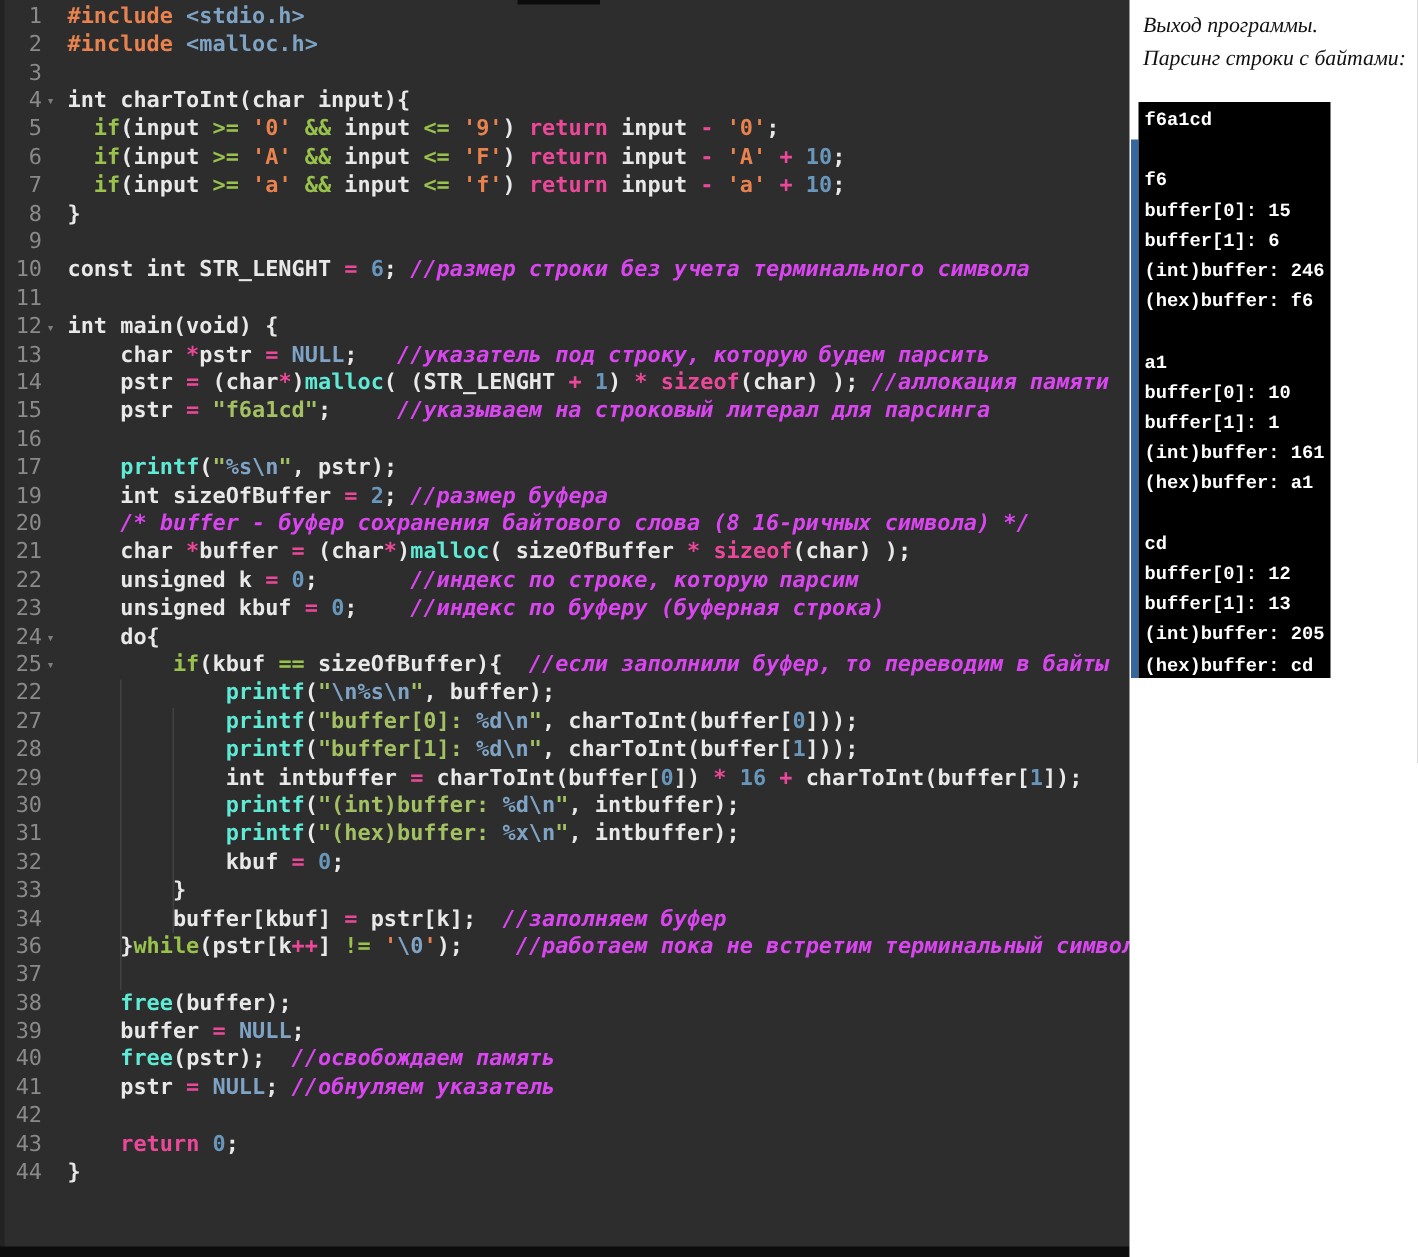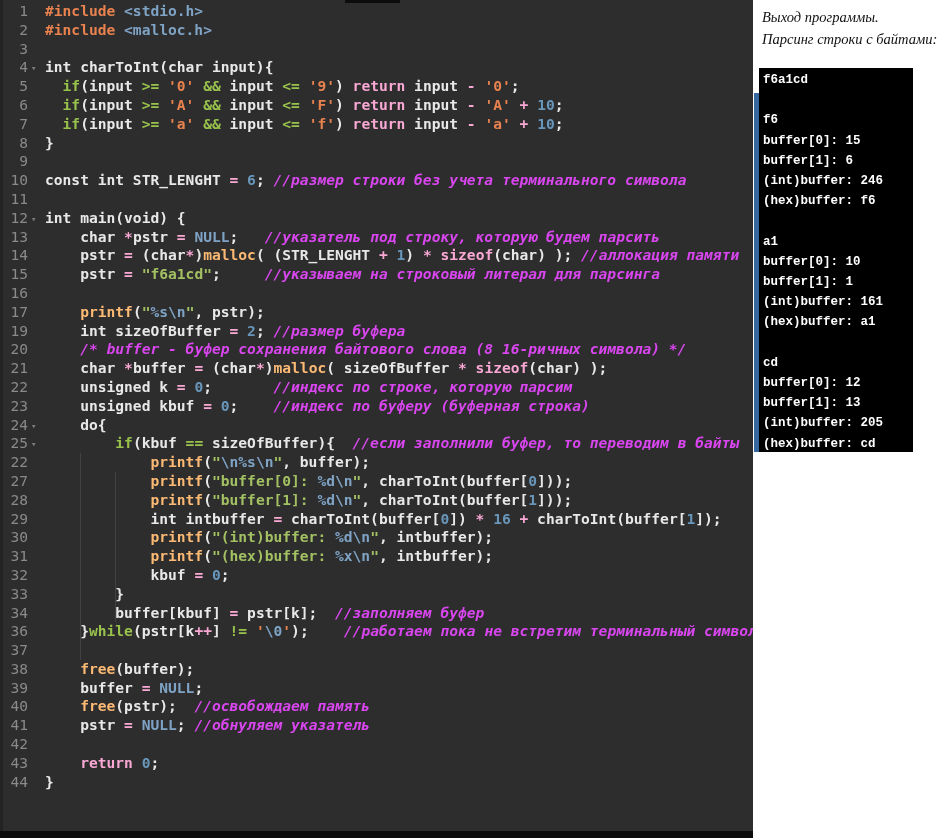"return" .tk-r { color: #f9a8d4 -> #ec4899 }
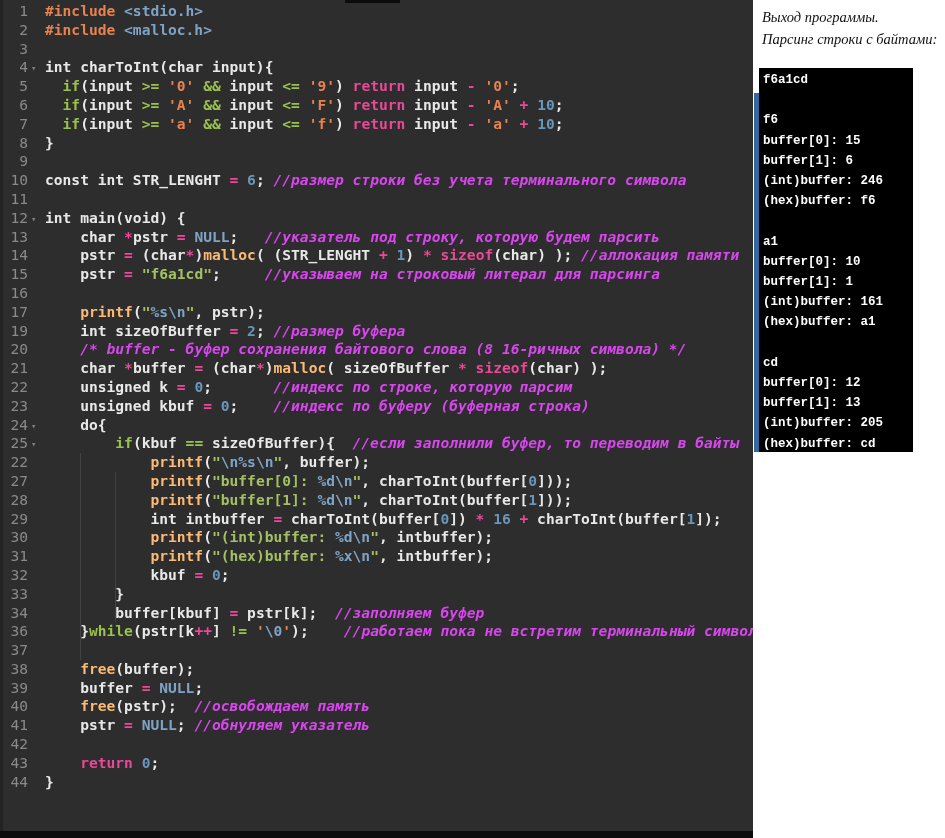"f6a1cd" .console { width: 154px -> 128px }
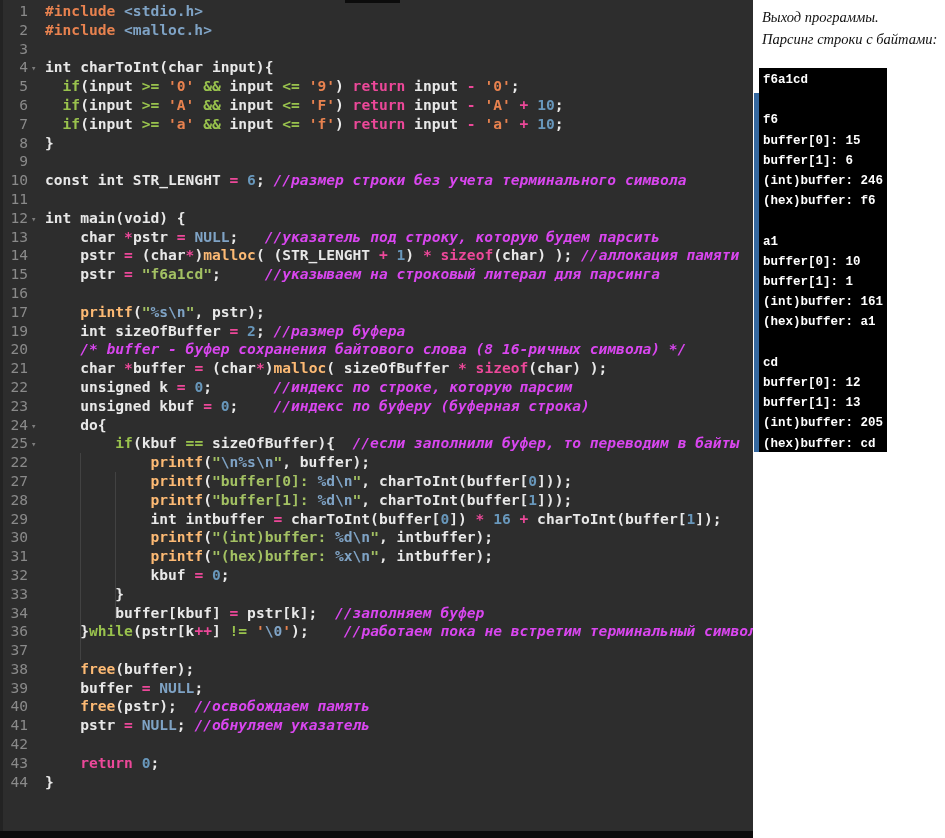"malloc" .tk-f { color: #fdba74 -> #5eead4 }
